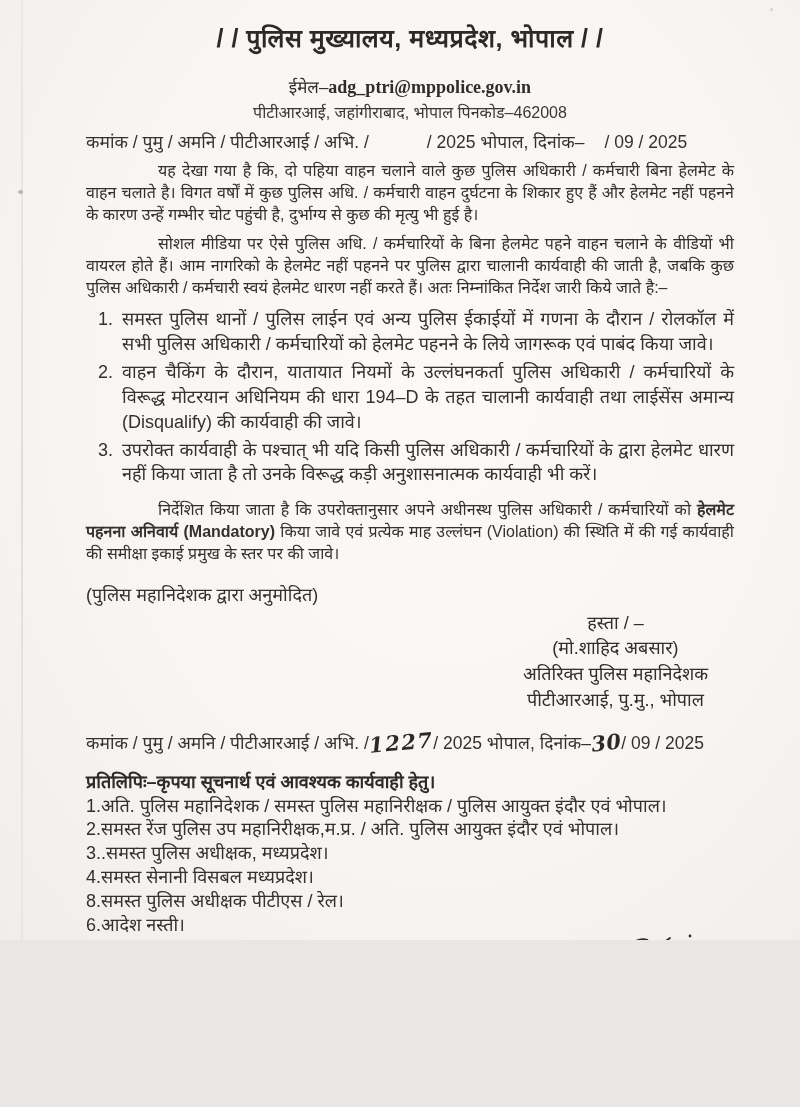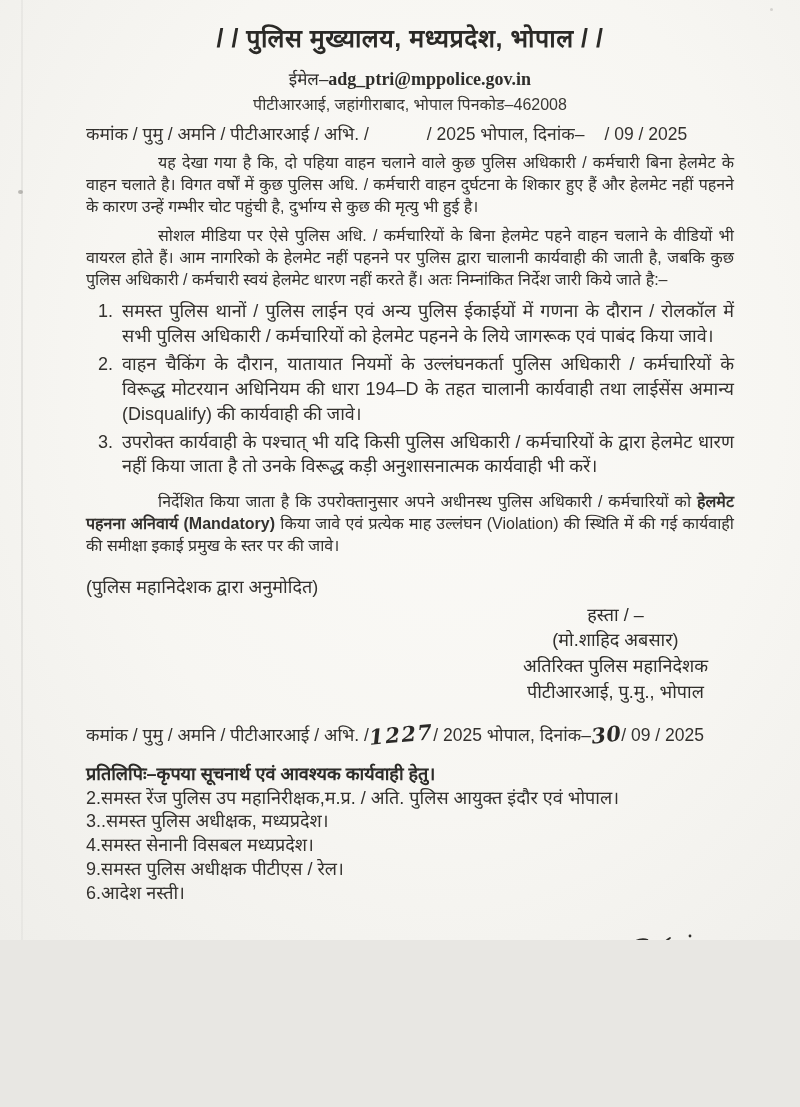"ईमेल–adg_ptri@mppolice.gov.in" .lh-email { margin-top: 13px -> 21px }
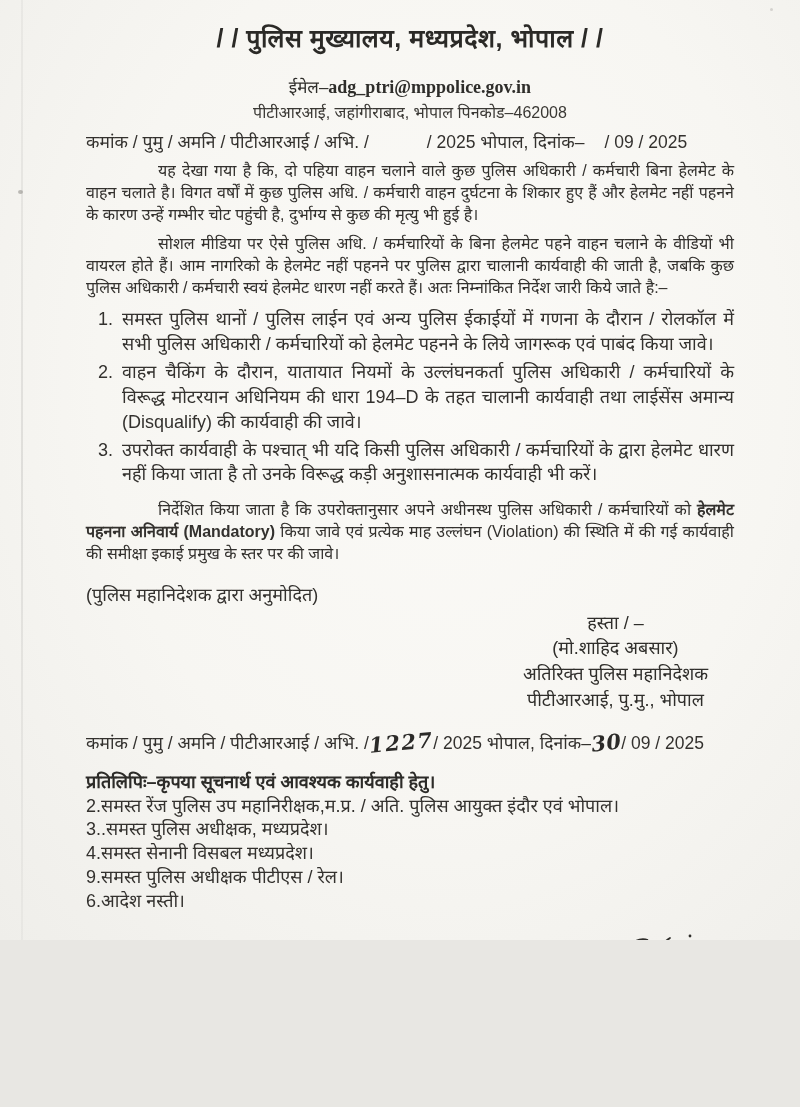"1.अति. पुलिस महानिदेशक / समस्त" div.recipient { html: none -> <div>1.अति. पुलिस महानिदेशक / समस्त पुलिस महानिरीक्षक / पुलिस आयुक्त इंदौर एवं भोपाल।</div> }
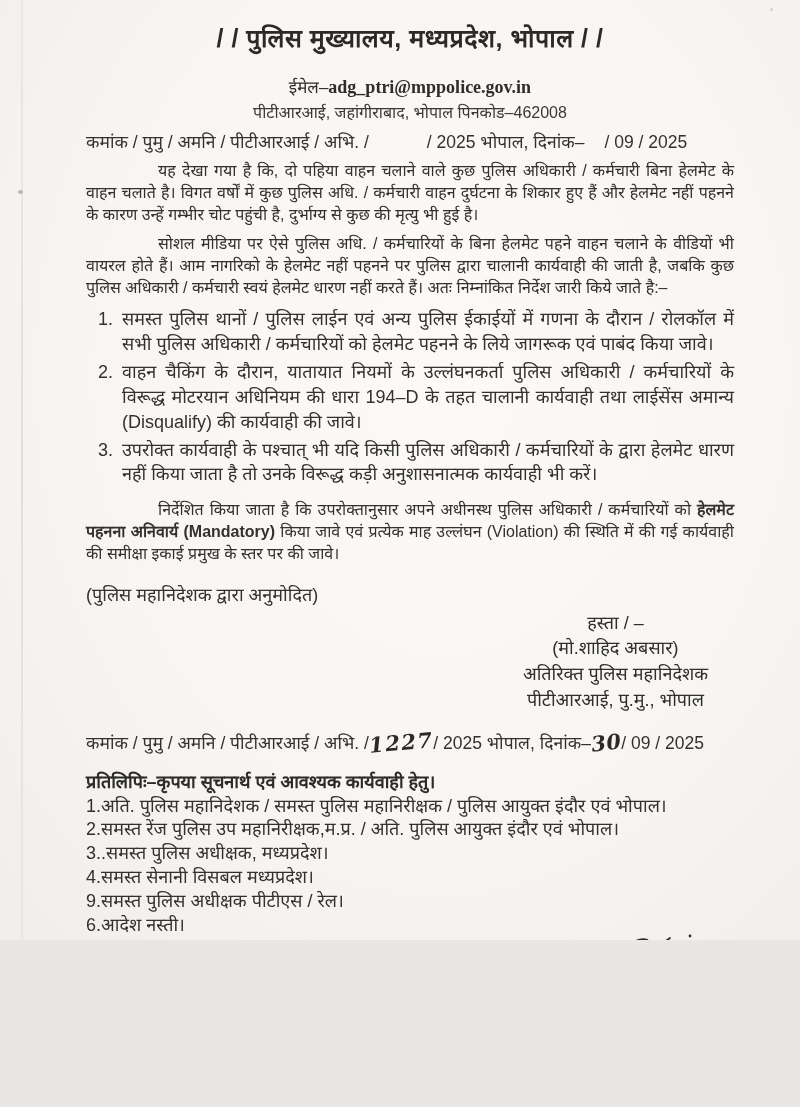"9.समस्त पुलिस अधीक्षक पीटीएस /" div.recipient { text: 9.समस्त -> 8.समस्त }
